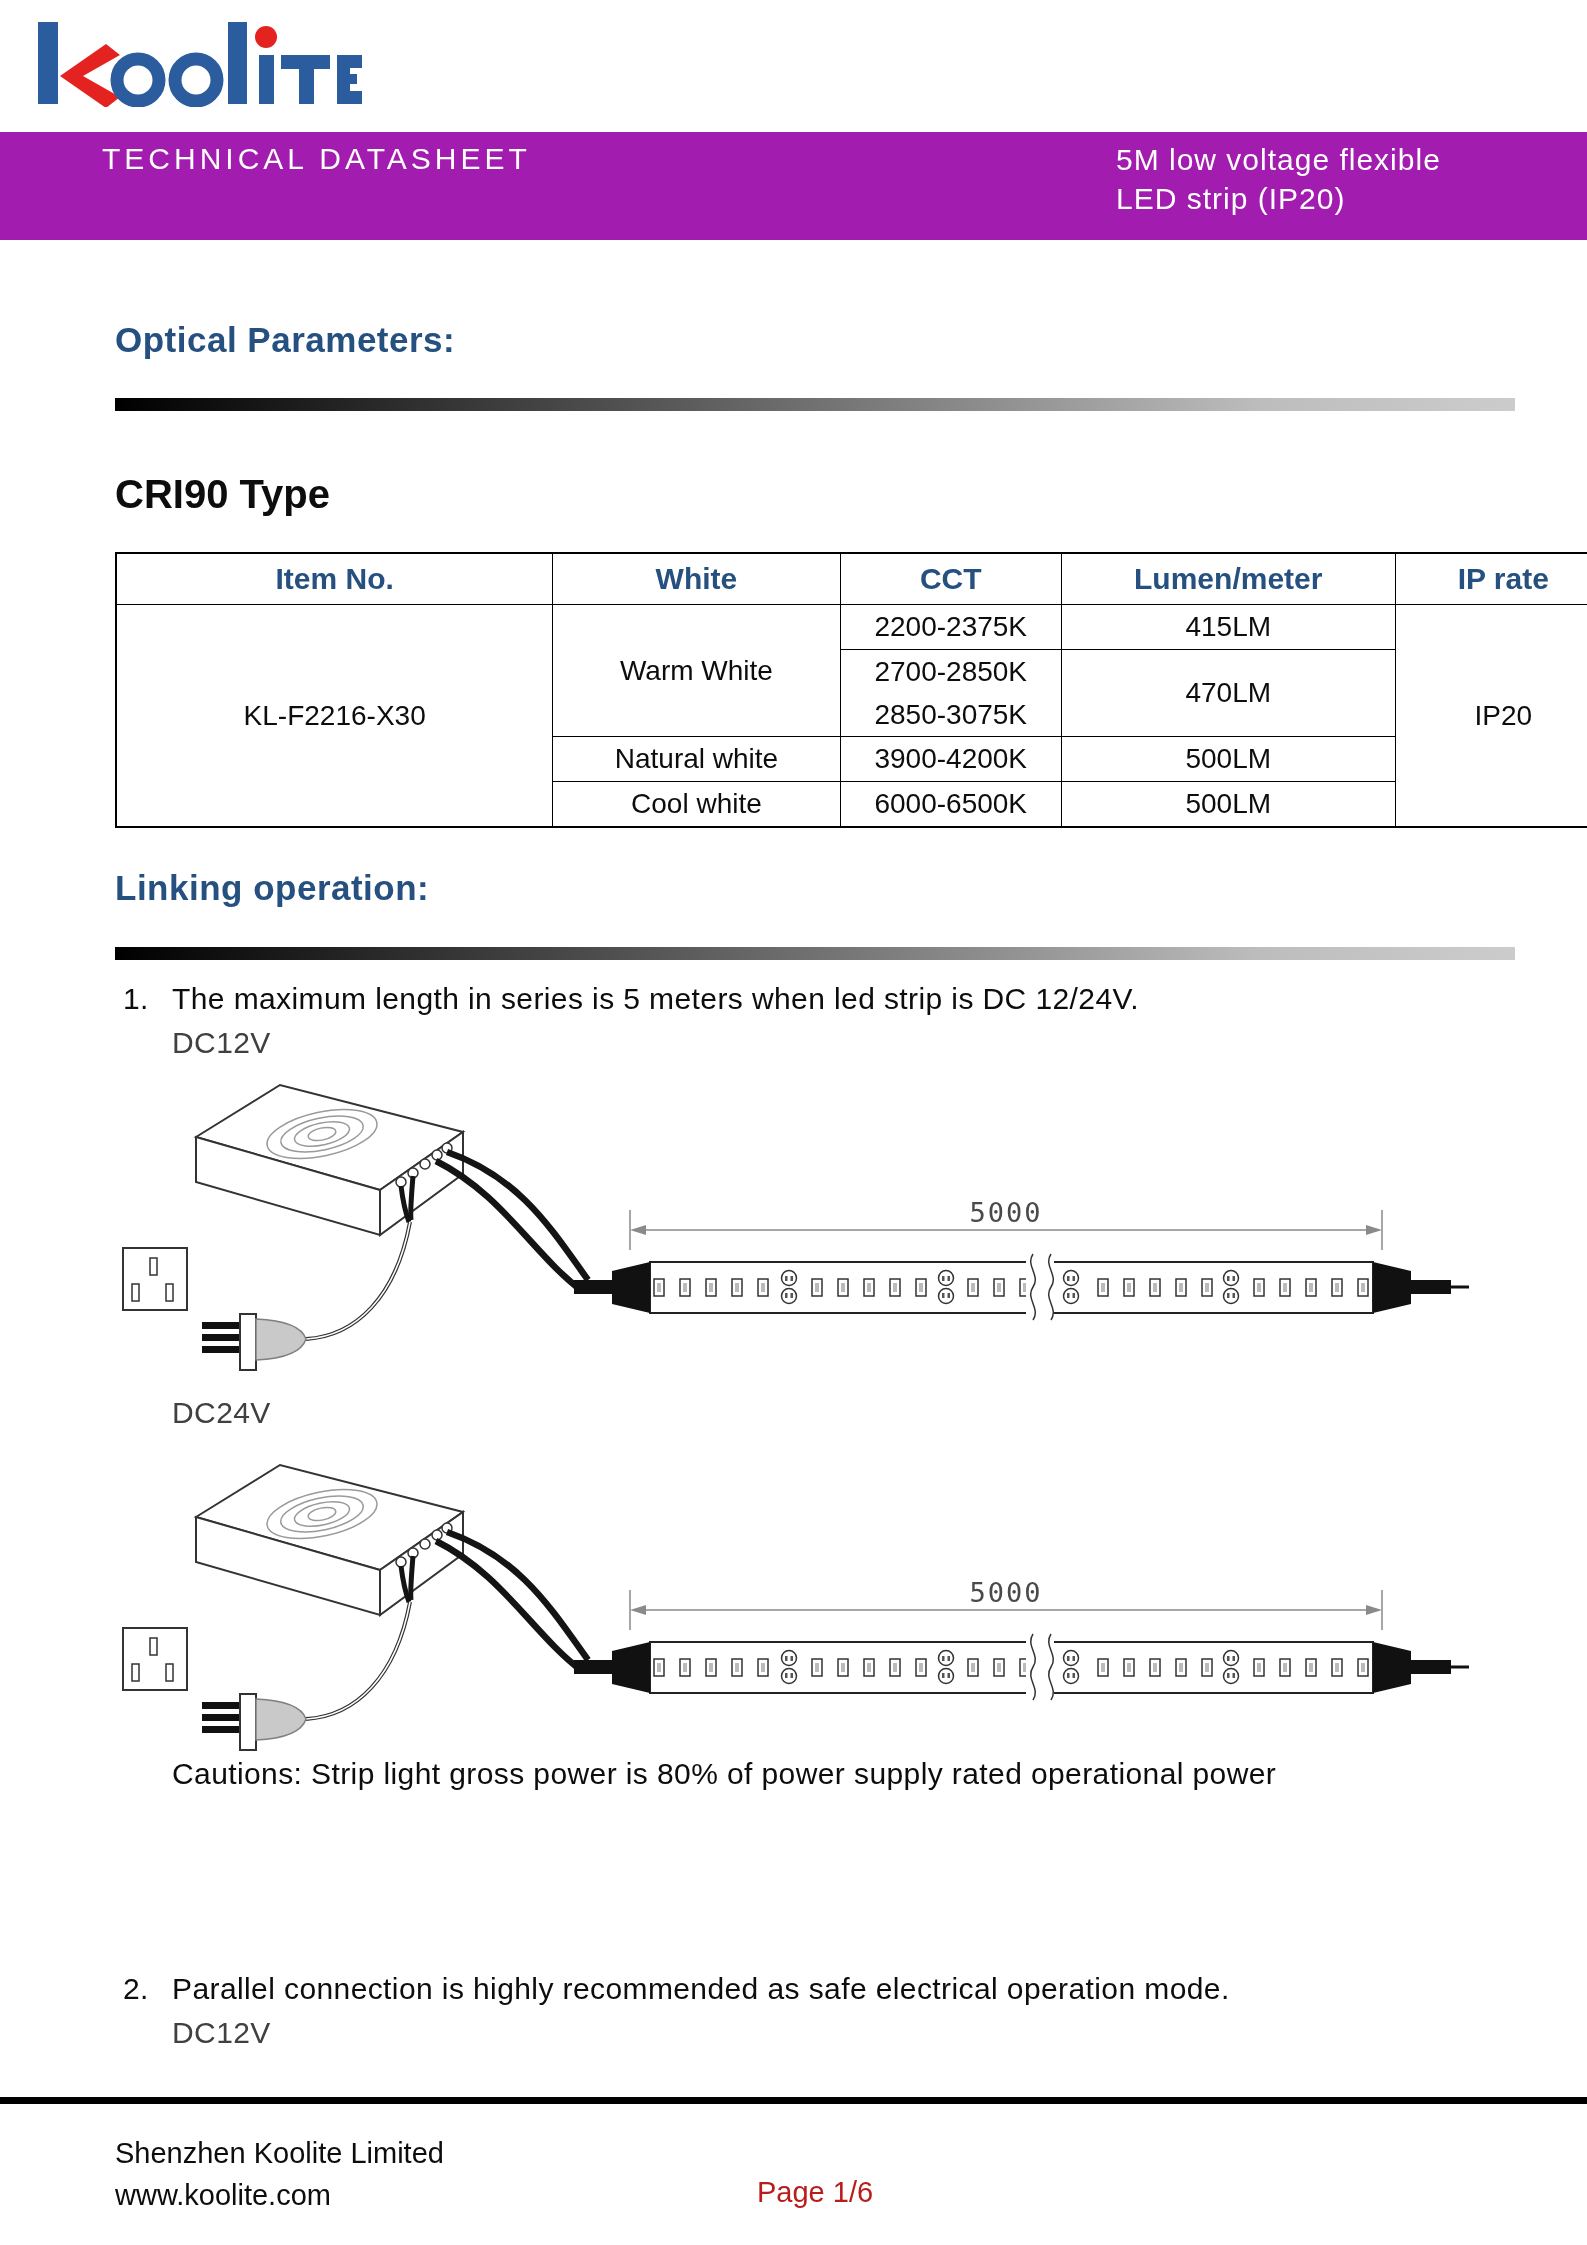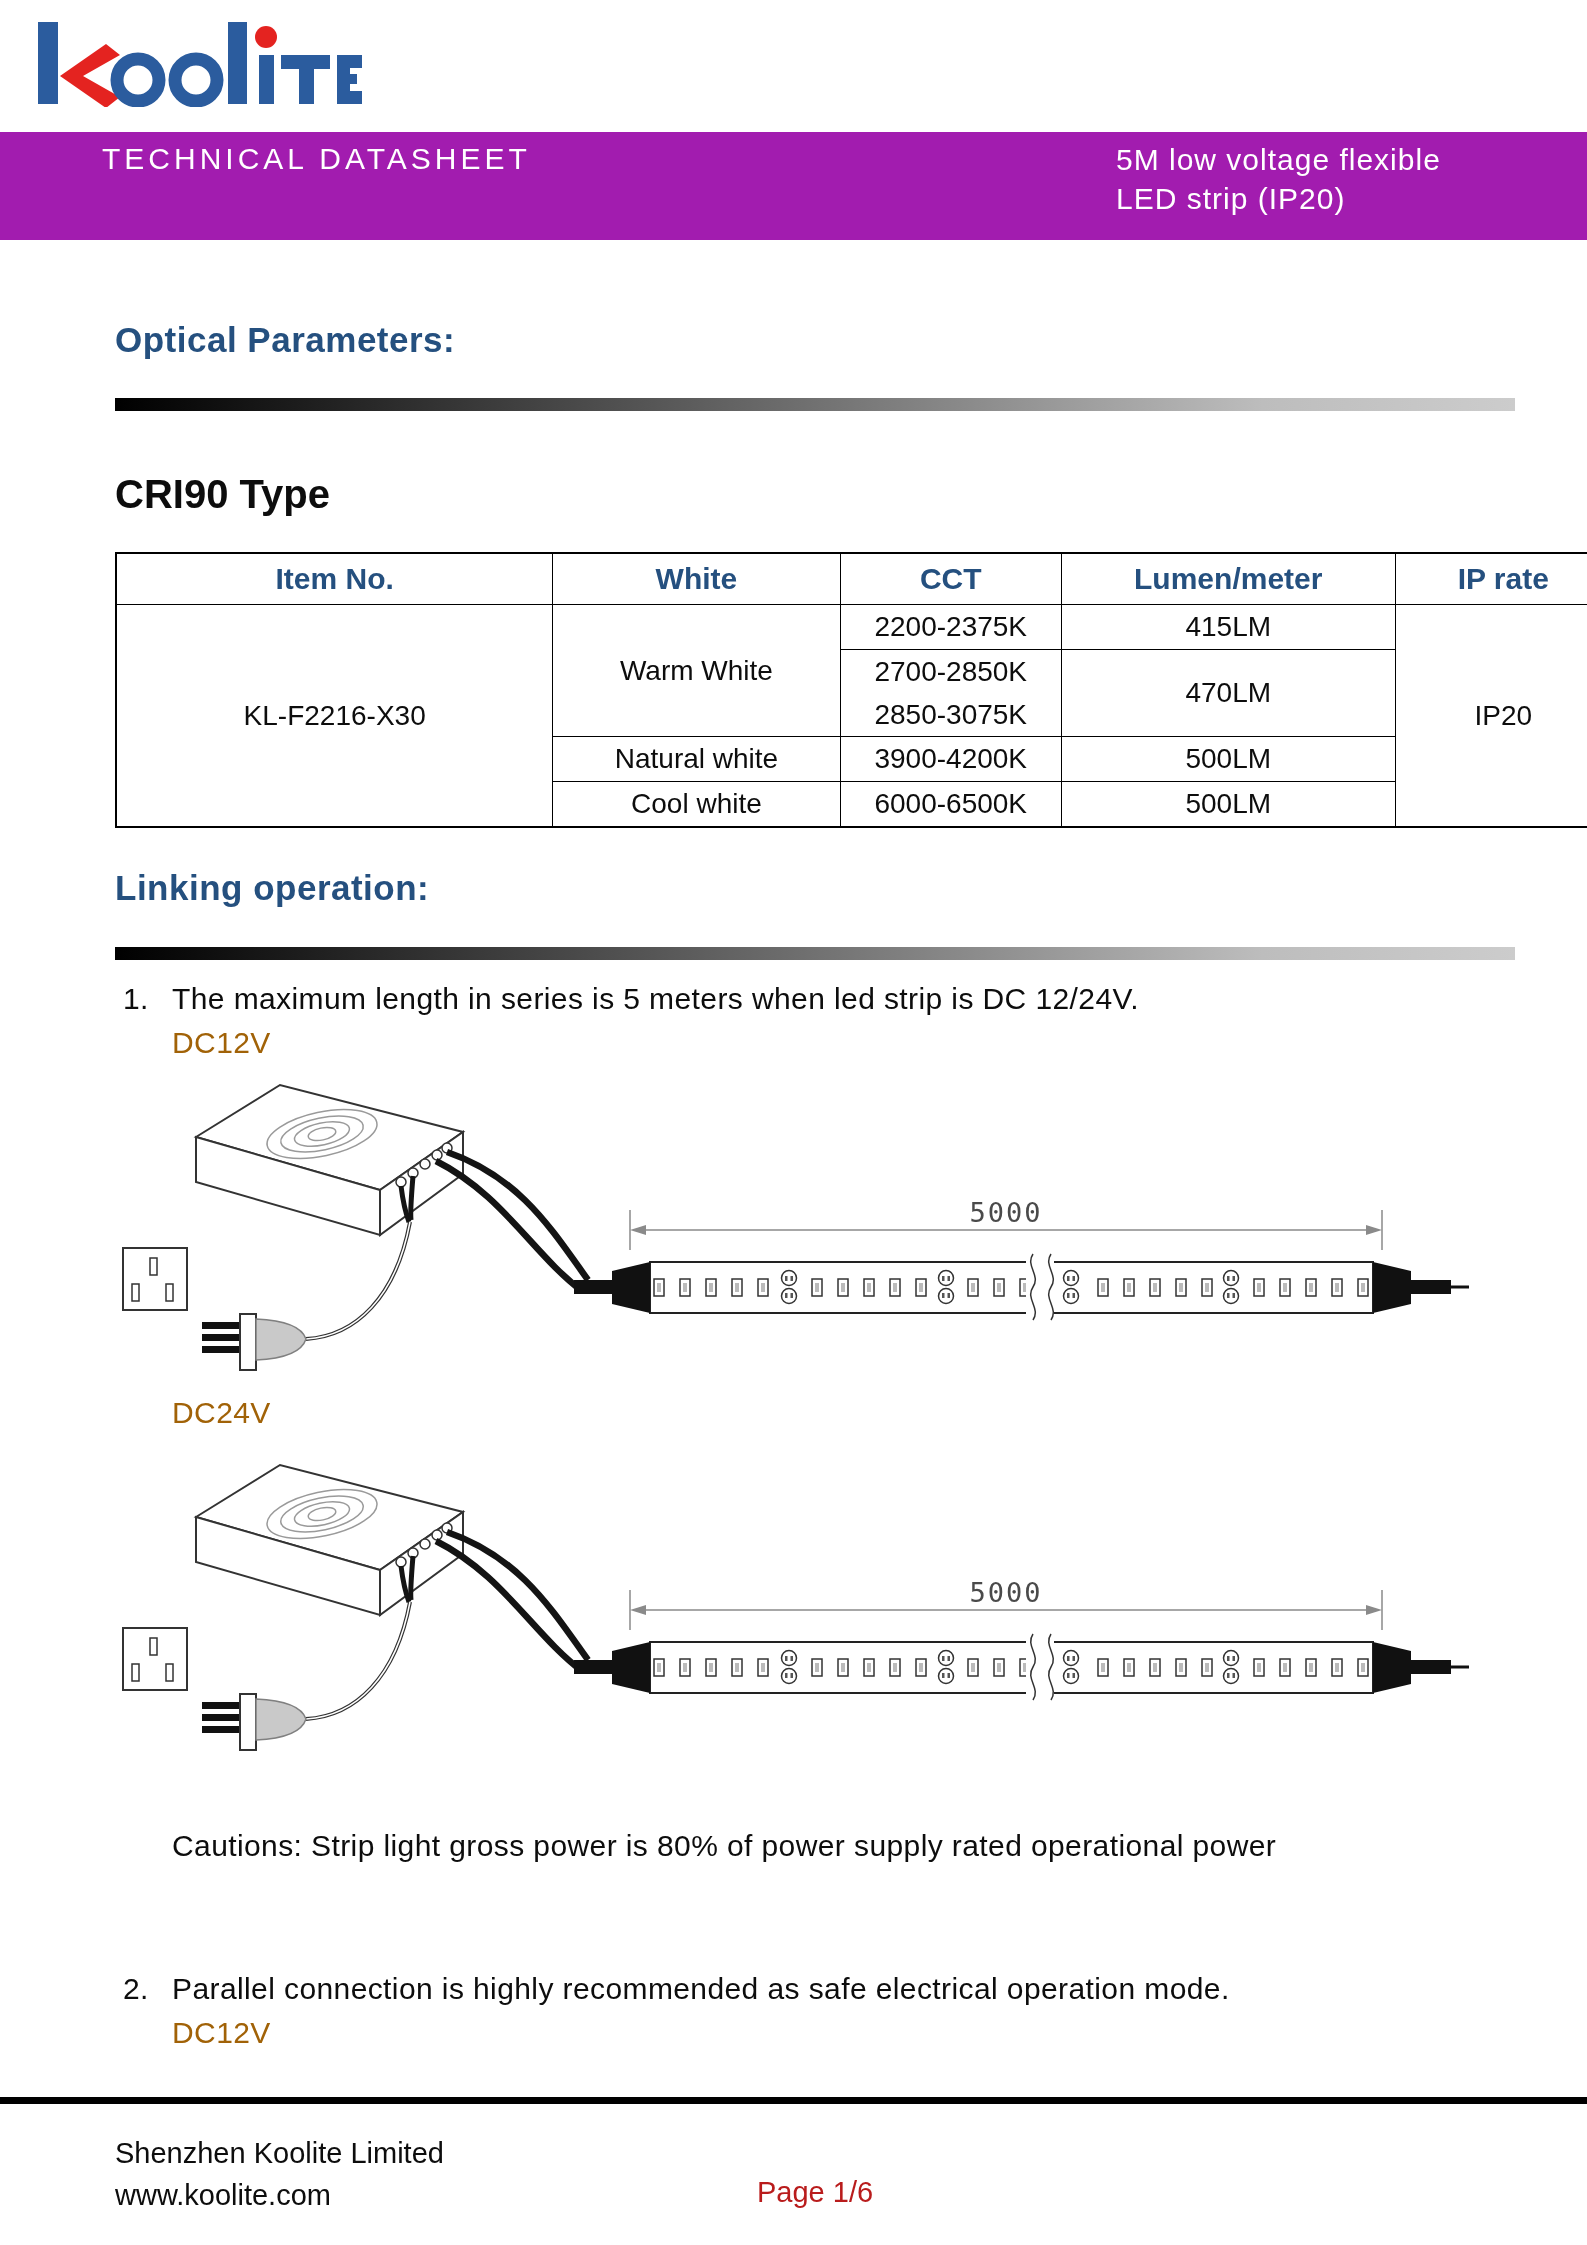"DC12V" .sub-label { color: #a16207 -> #404040 }
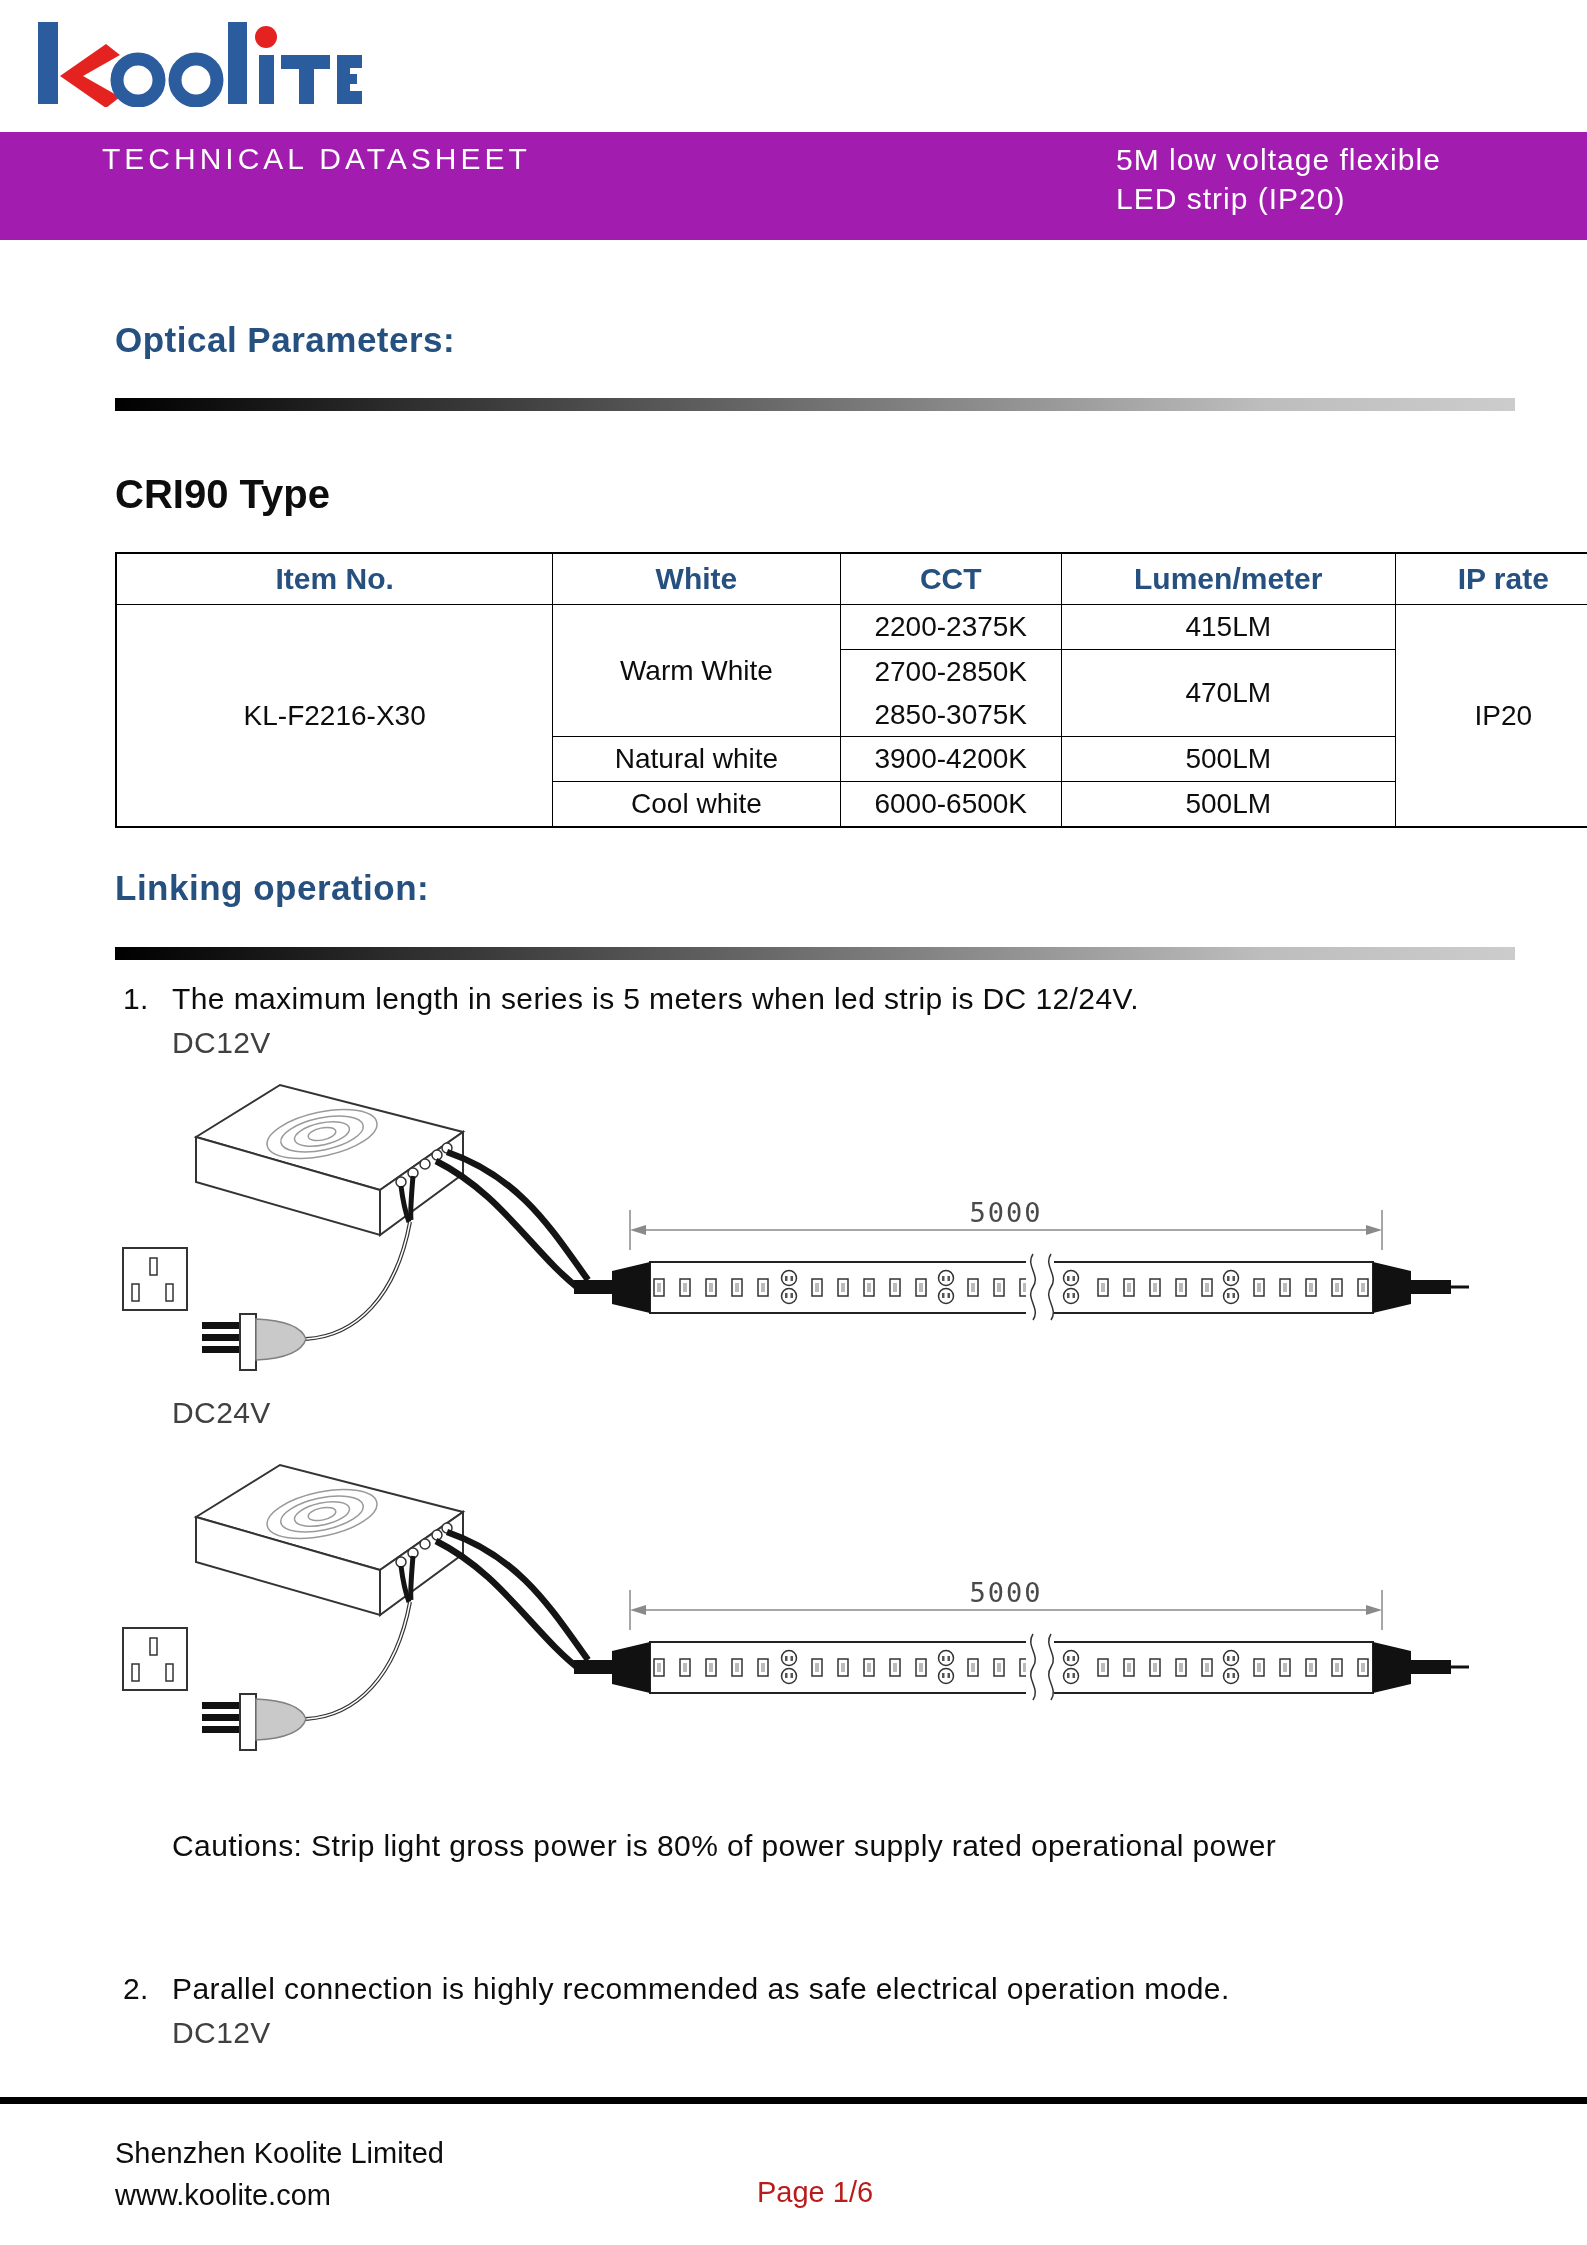"Cautions: Strip light gross power" div.caution { top: 1822px -> 1750px }
